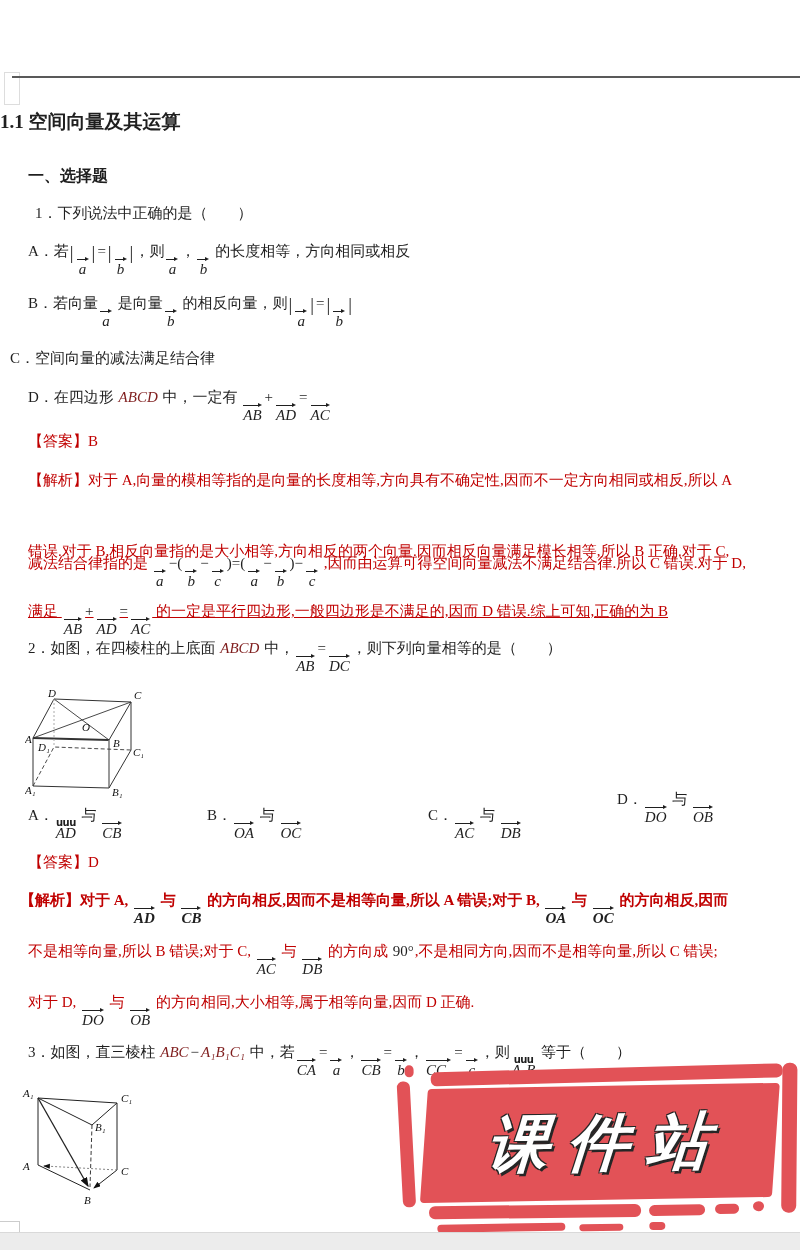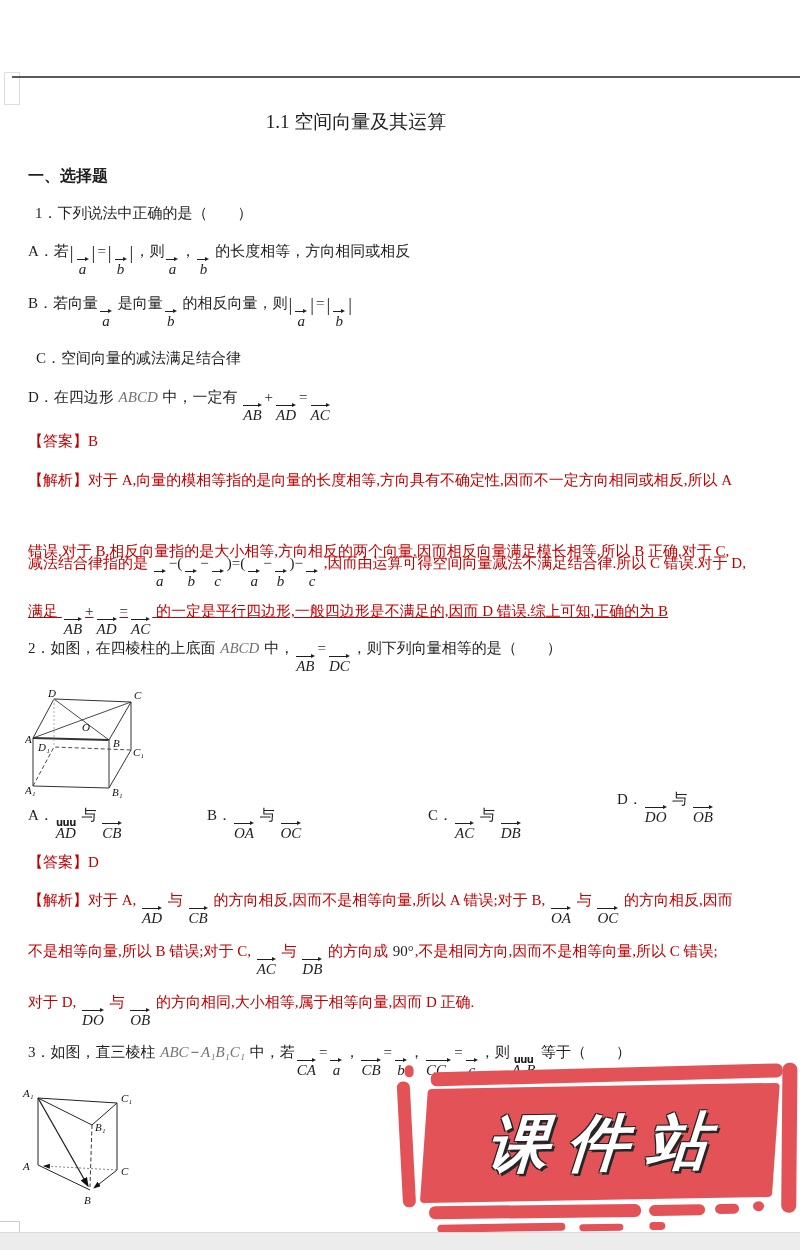"1.1 空间向量及其运算" .title { font-weight: normal -> bold; text-align: center -> left }
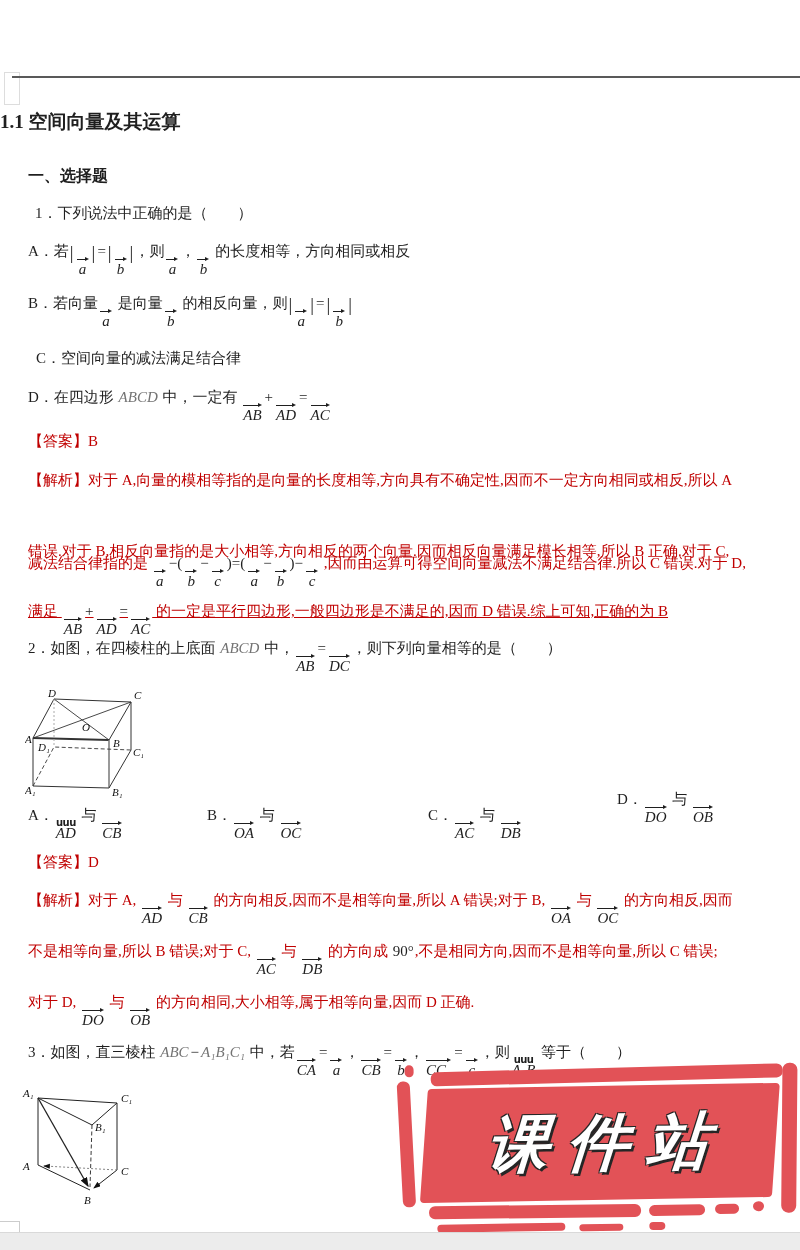"C．空间向量的减法满足结合律" div.line { left: 36px -> 10px }
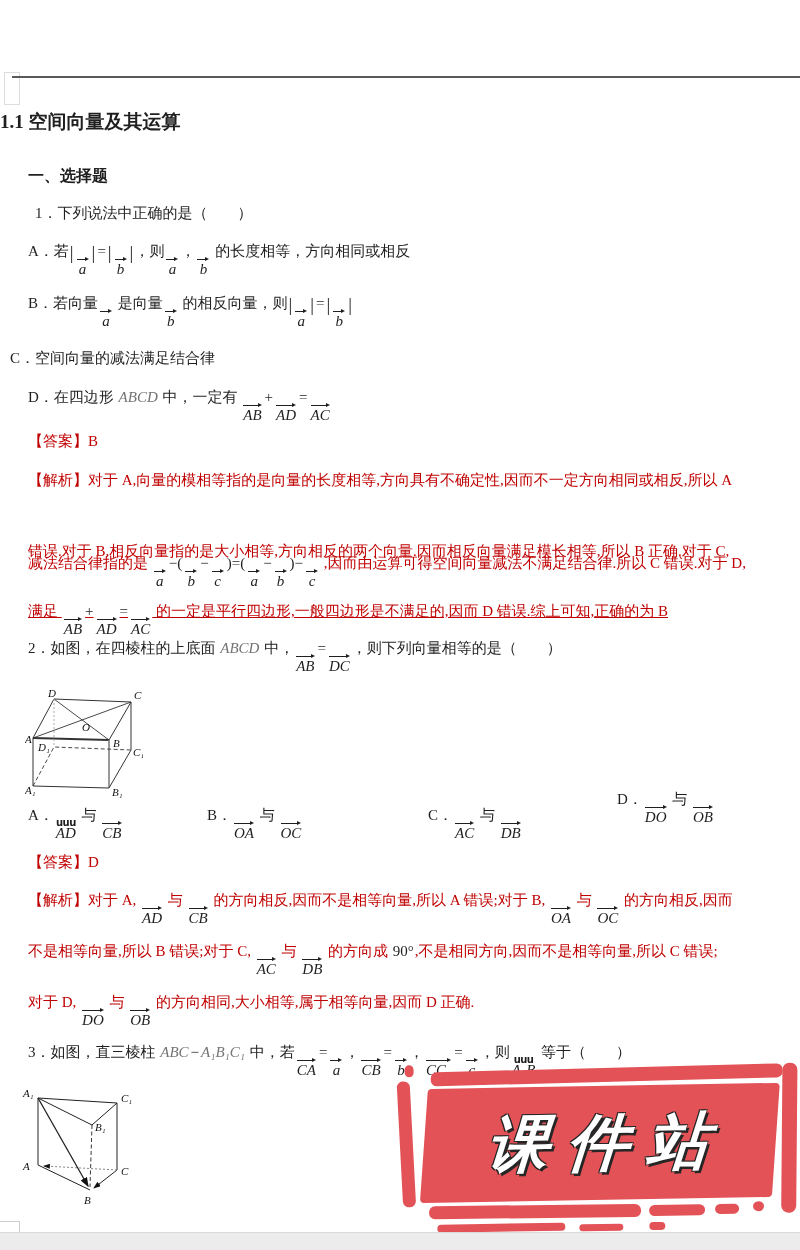"ABCD" .mi { color: #737373 -> #7f1d1d }
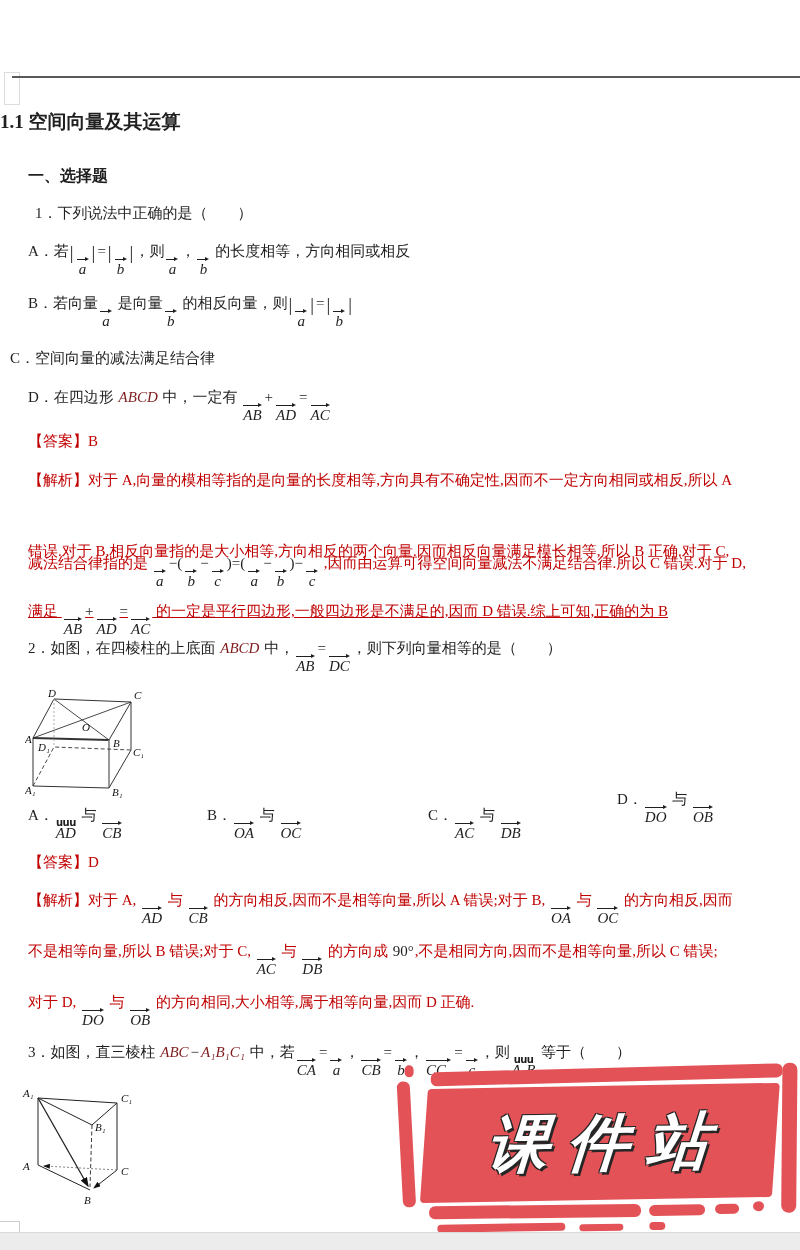"【解析】对于 A, 与 的方向相反,因而不是相等向量,所以 A" div.line { font-weight: none -> bold; left: 28px -> 20px }
